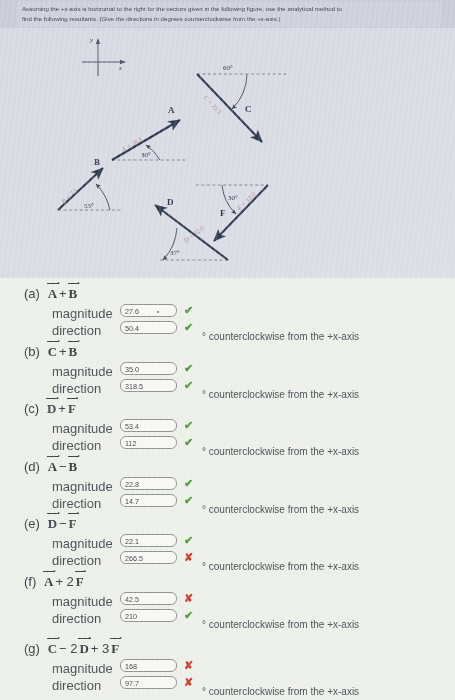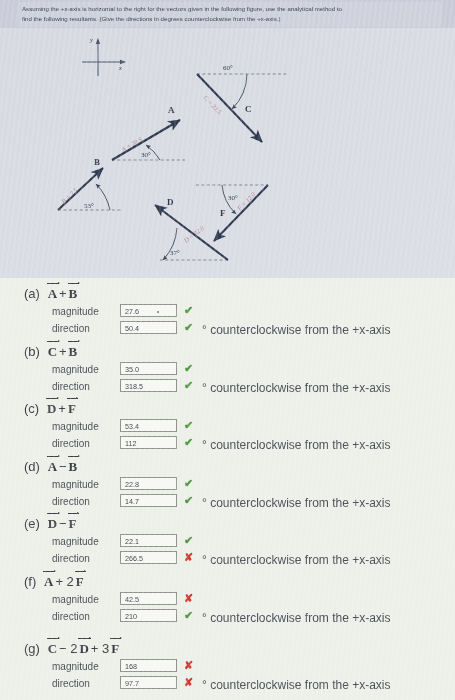"magnitude" .rowlabel { font-size: 10px -> 13px }
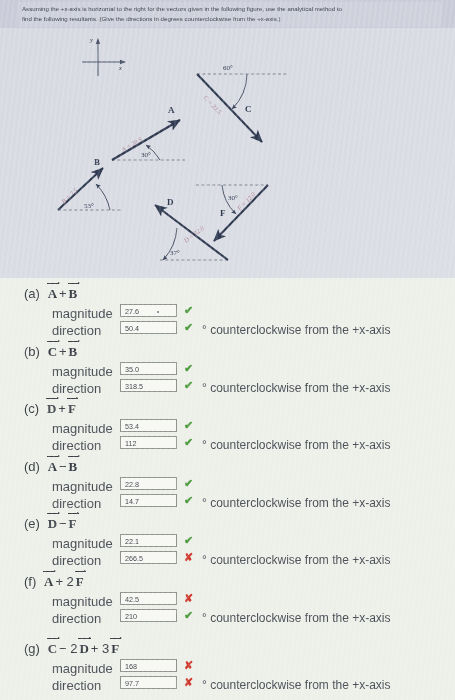"27.6" .box { border-radius: 0 -> 6px }
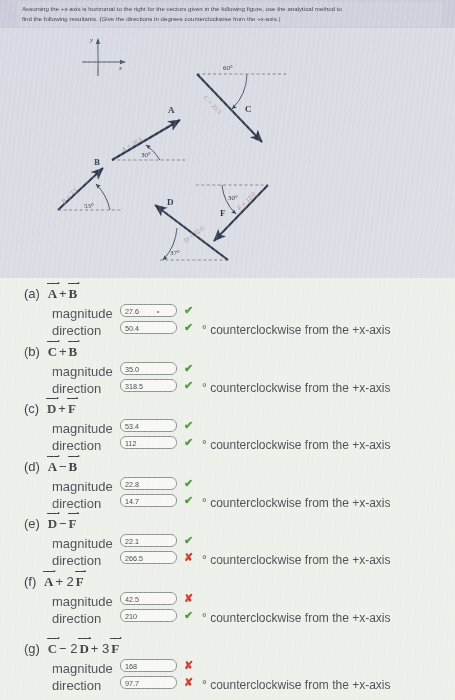"° counterclockwise from the +x-axis" .suffix { font-size: 12px -> 10px; top: 2px -> 10px }
